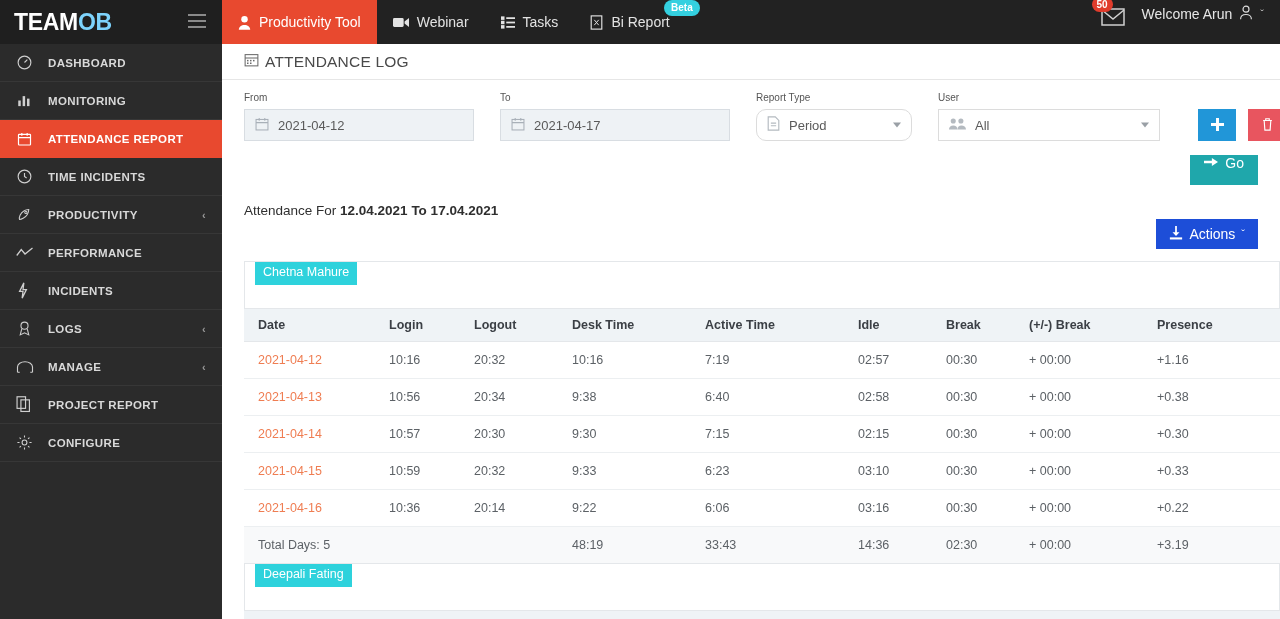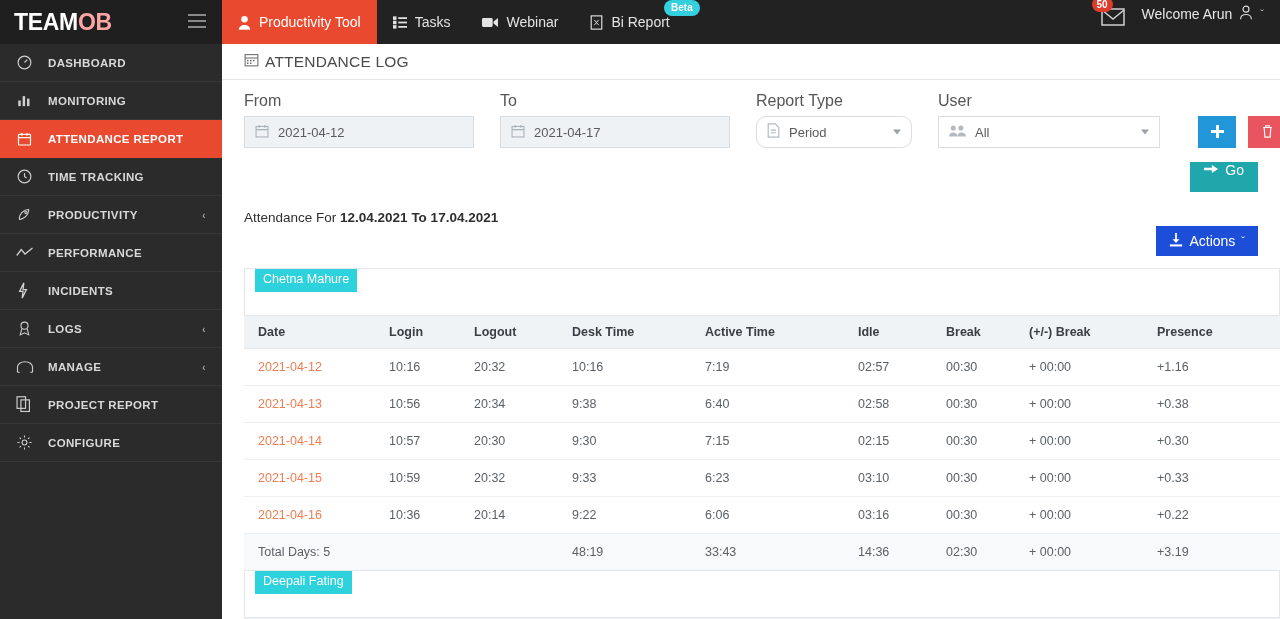"OB" .brand-text .ob { color: #fca5a5 -> #7dd3fc }
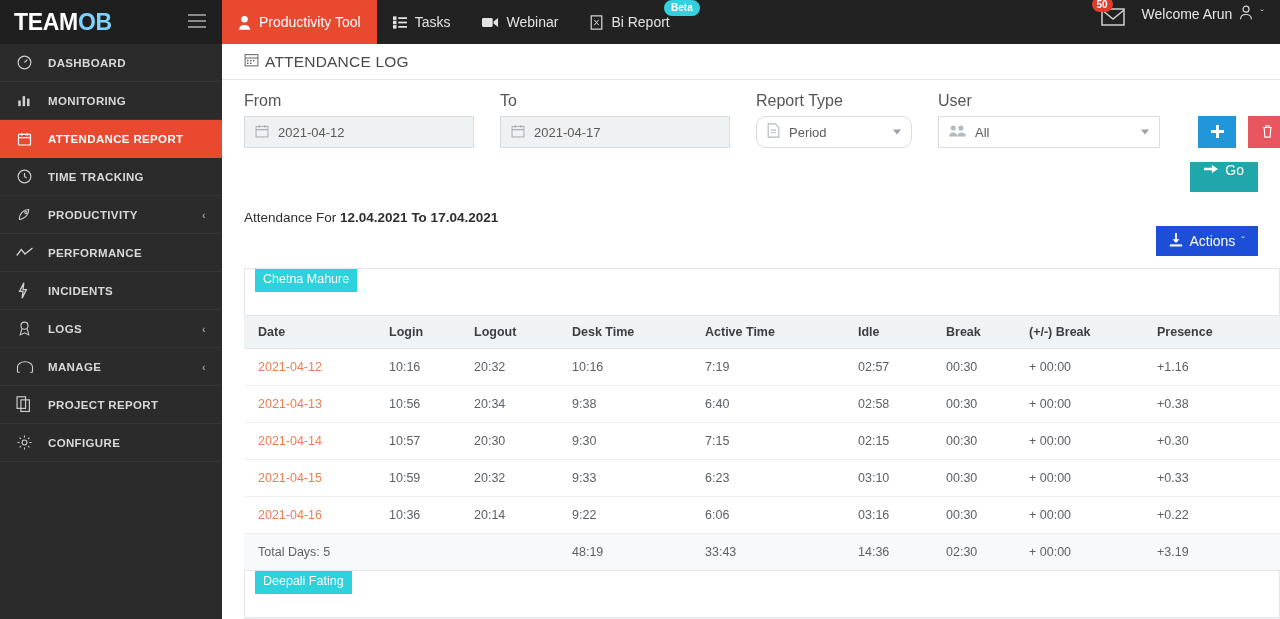"Tasks" div.tab { order: before "Webinar" -> after "Webinar" }
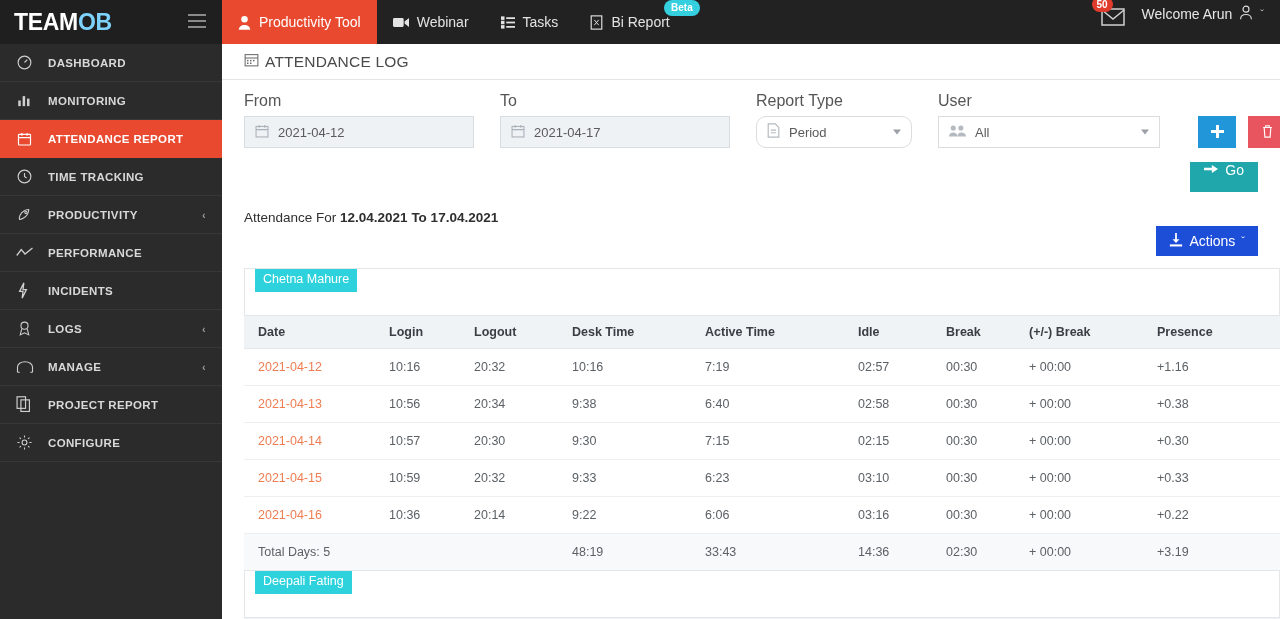"From" .field-label { font-size: 16px -> 10px }
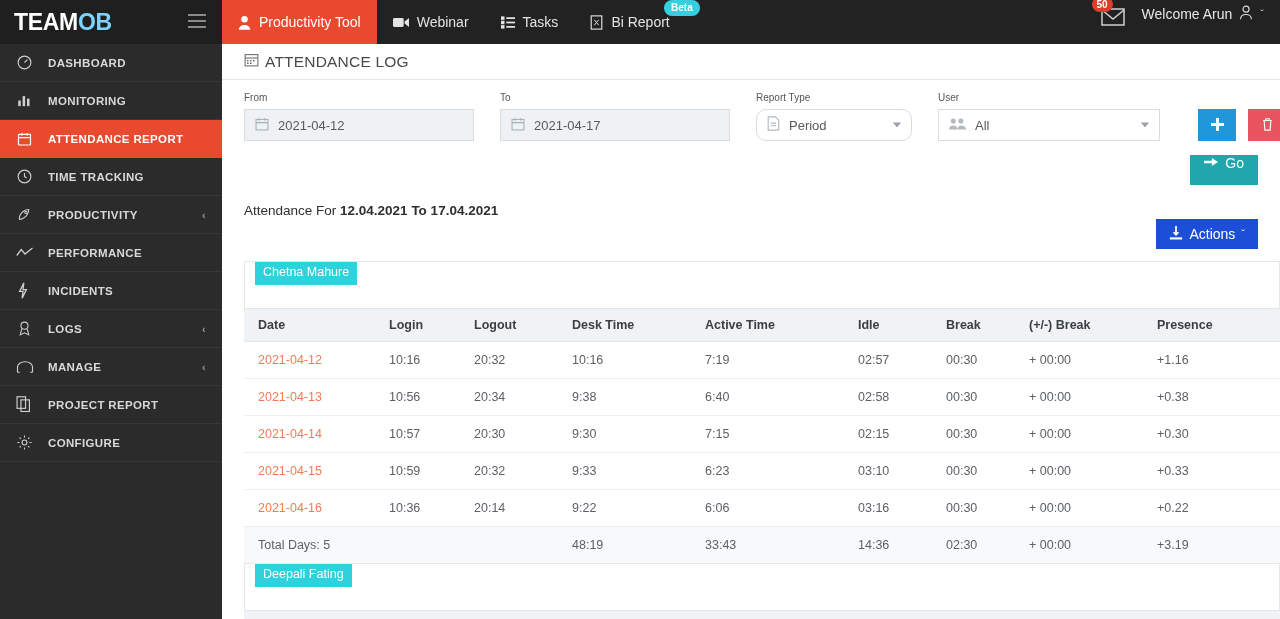"TIME TRACKING" span.nav-label { text: TRACKING -> INCIDENTS }
